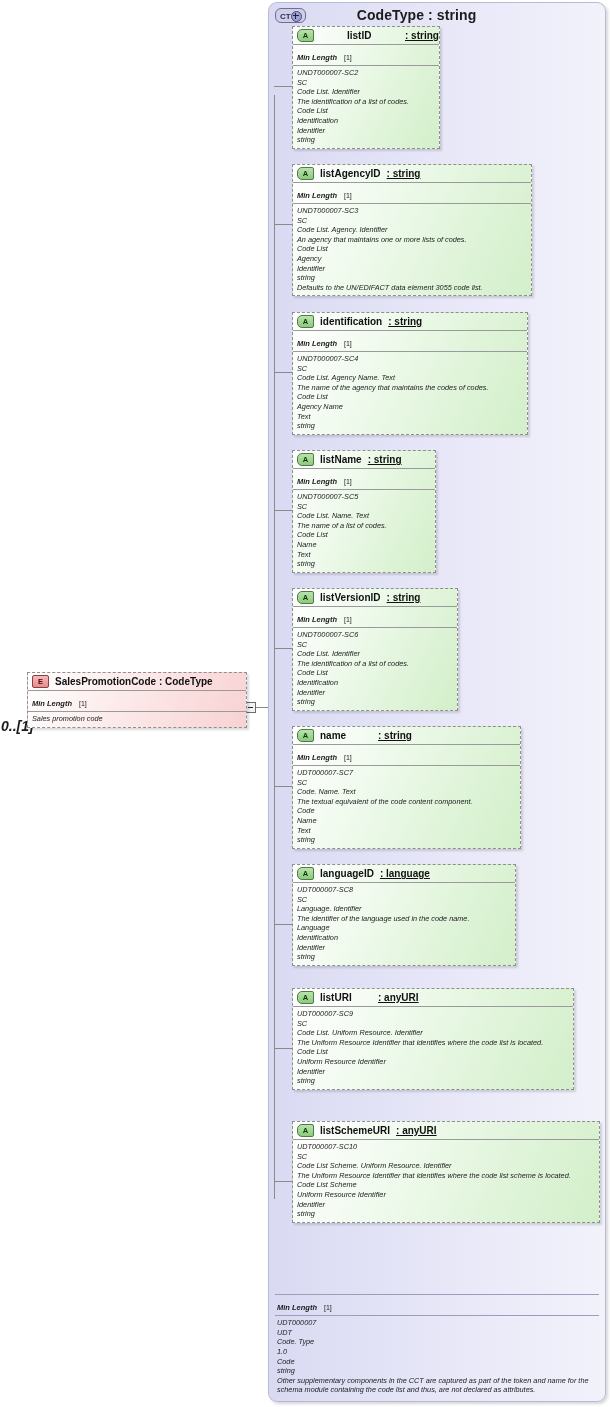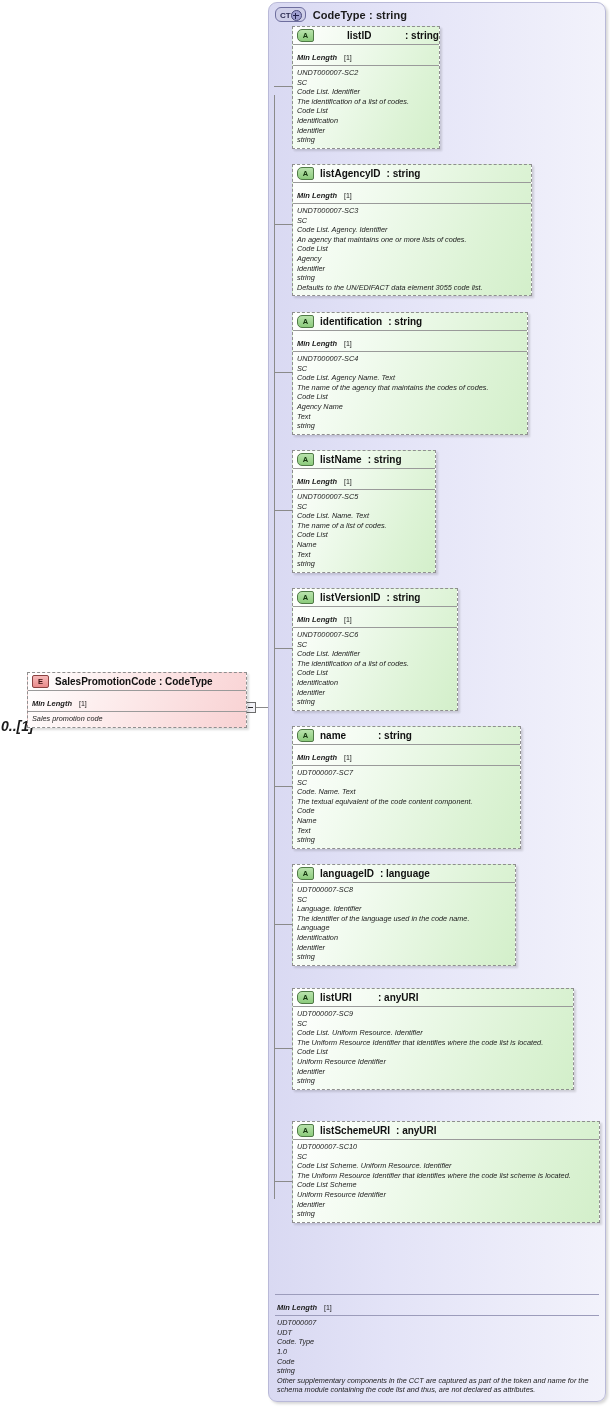"CodeType : string" .ct-title { font-size: 11px -> 14px; margin-left: none -> 44px }
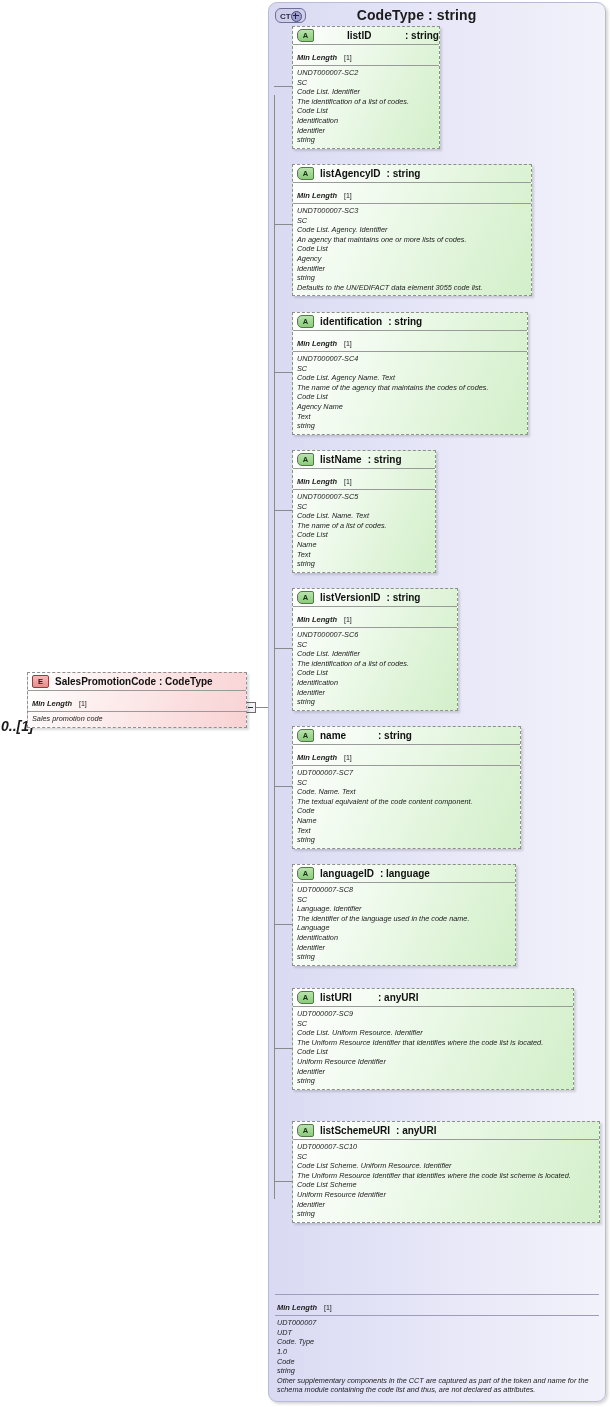": string" .attr-type { text-decoration: none -> underline }
